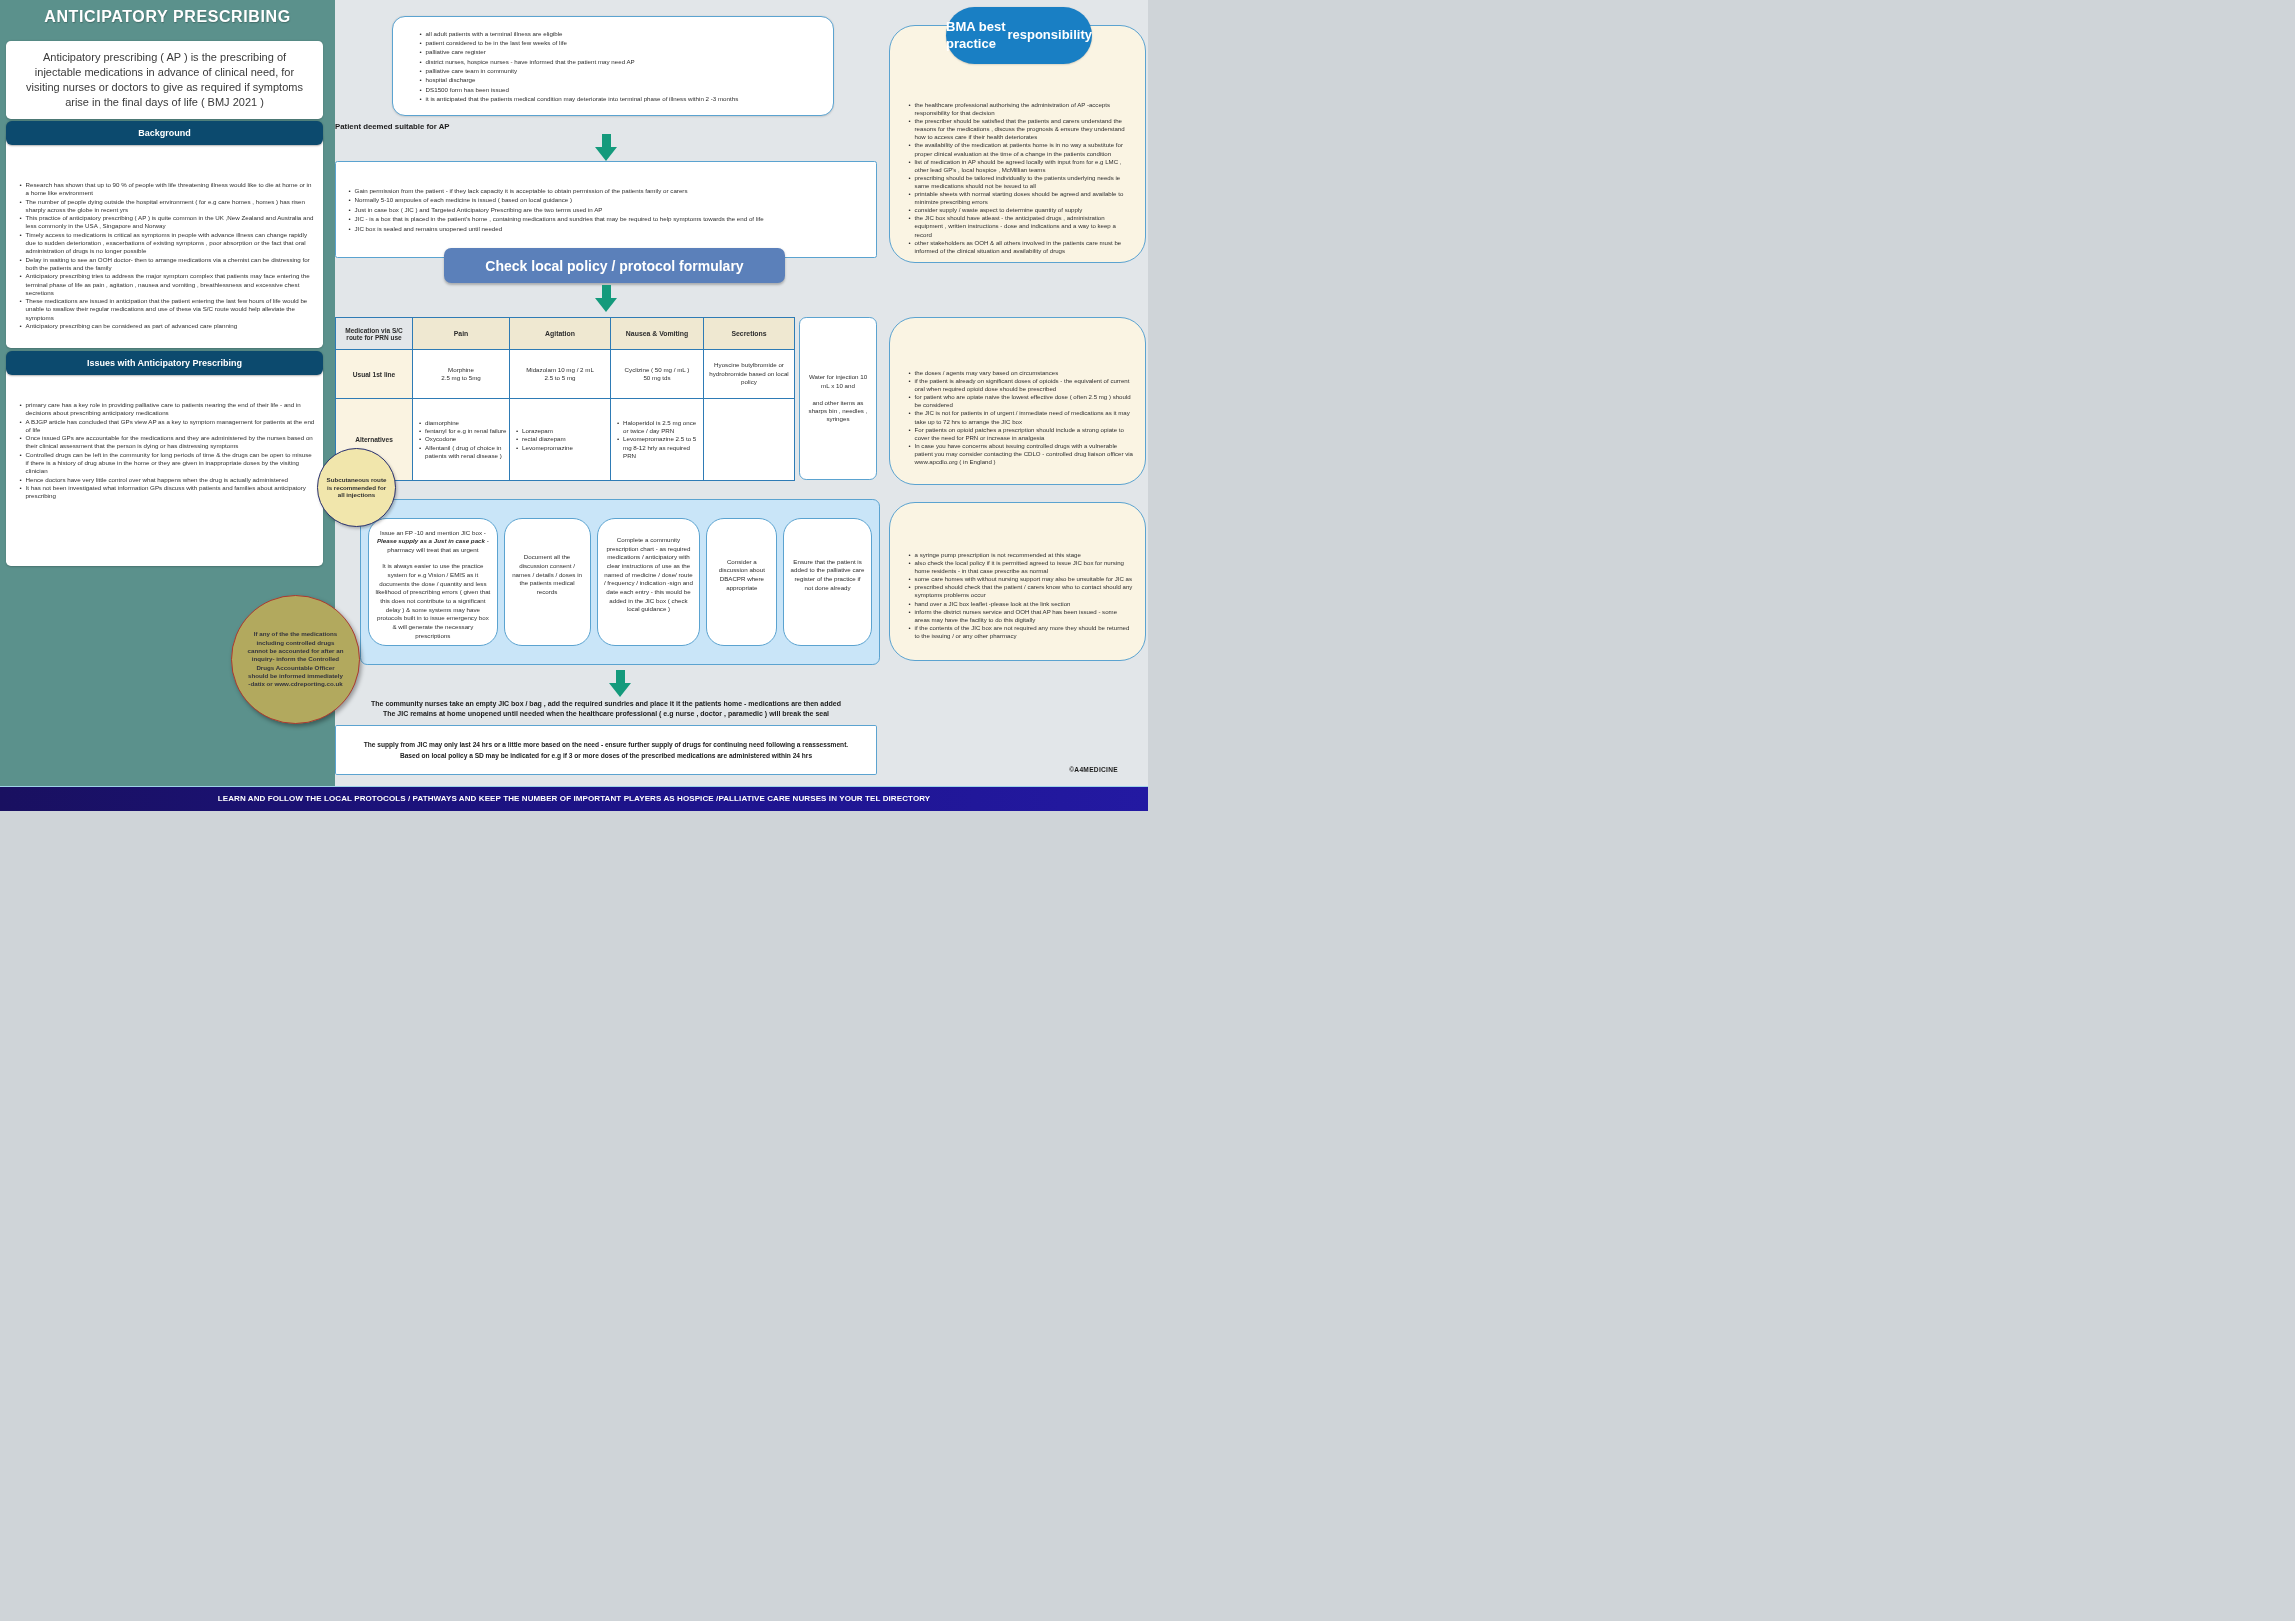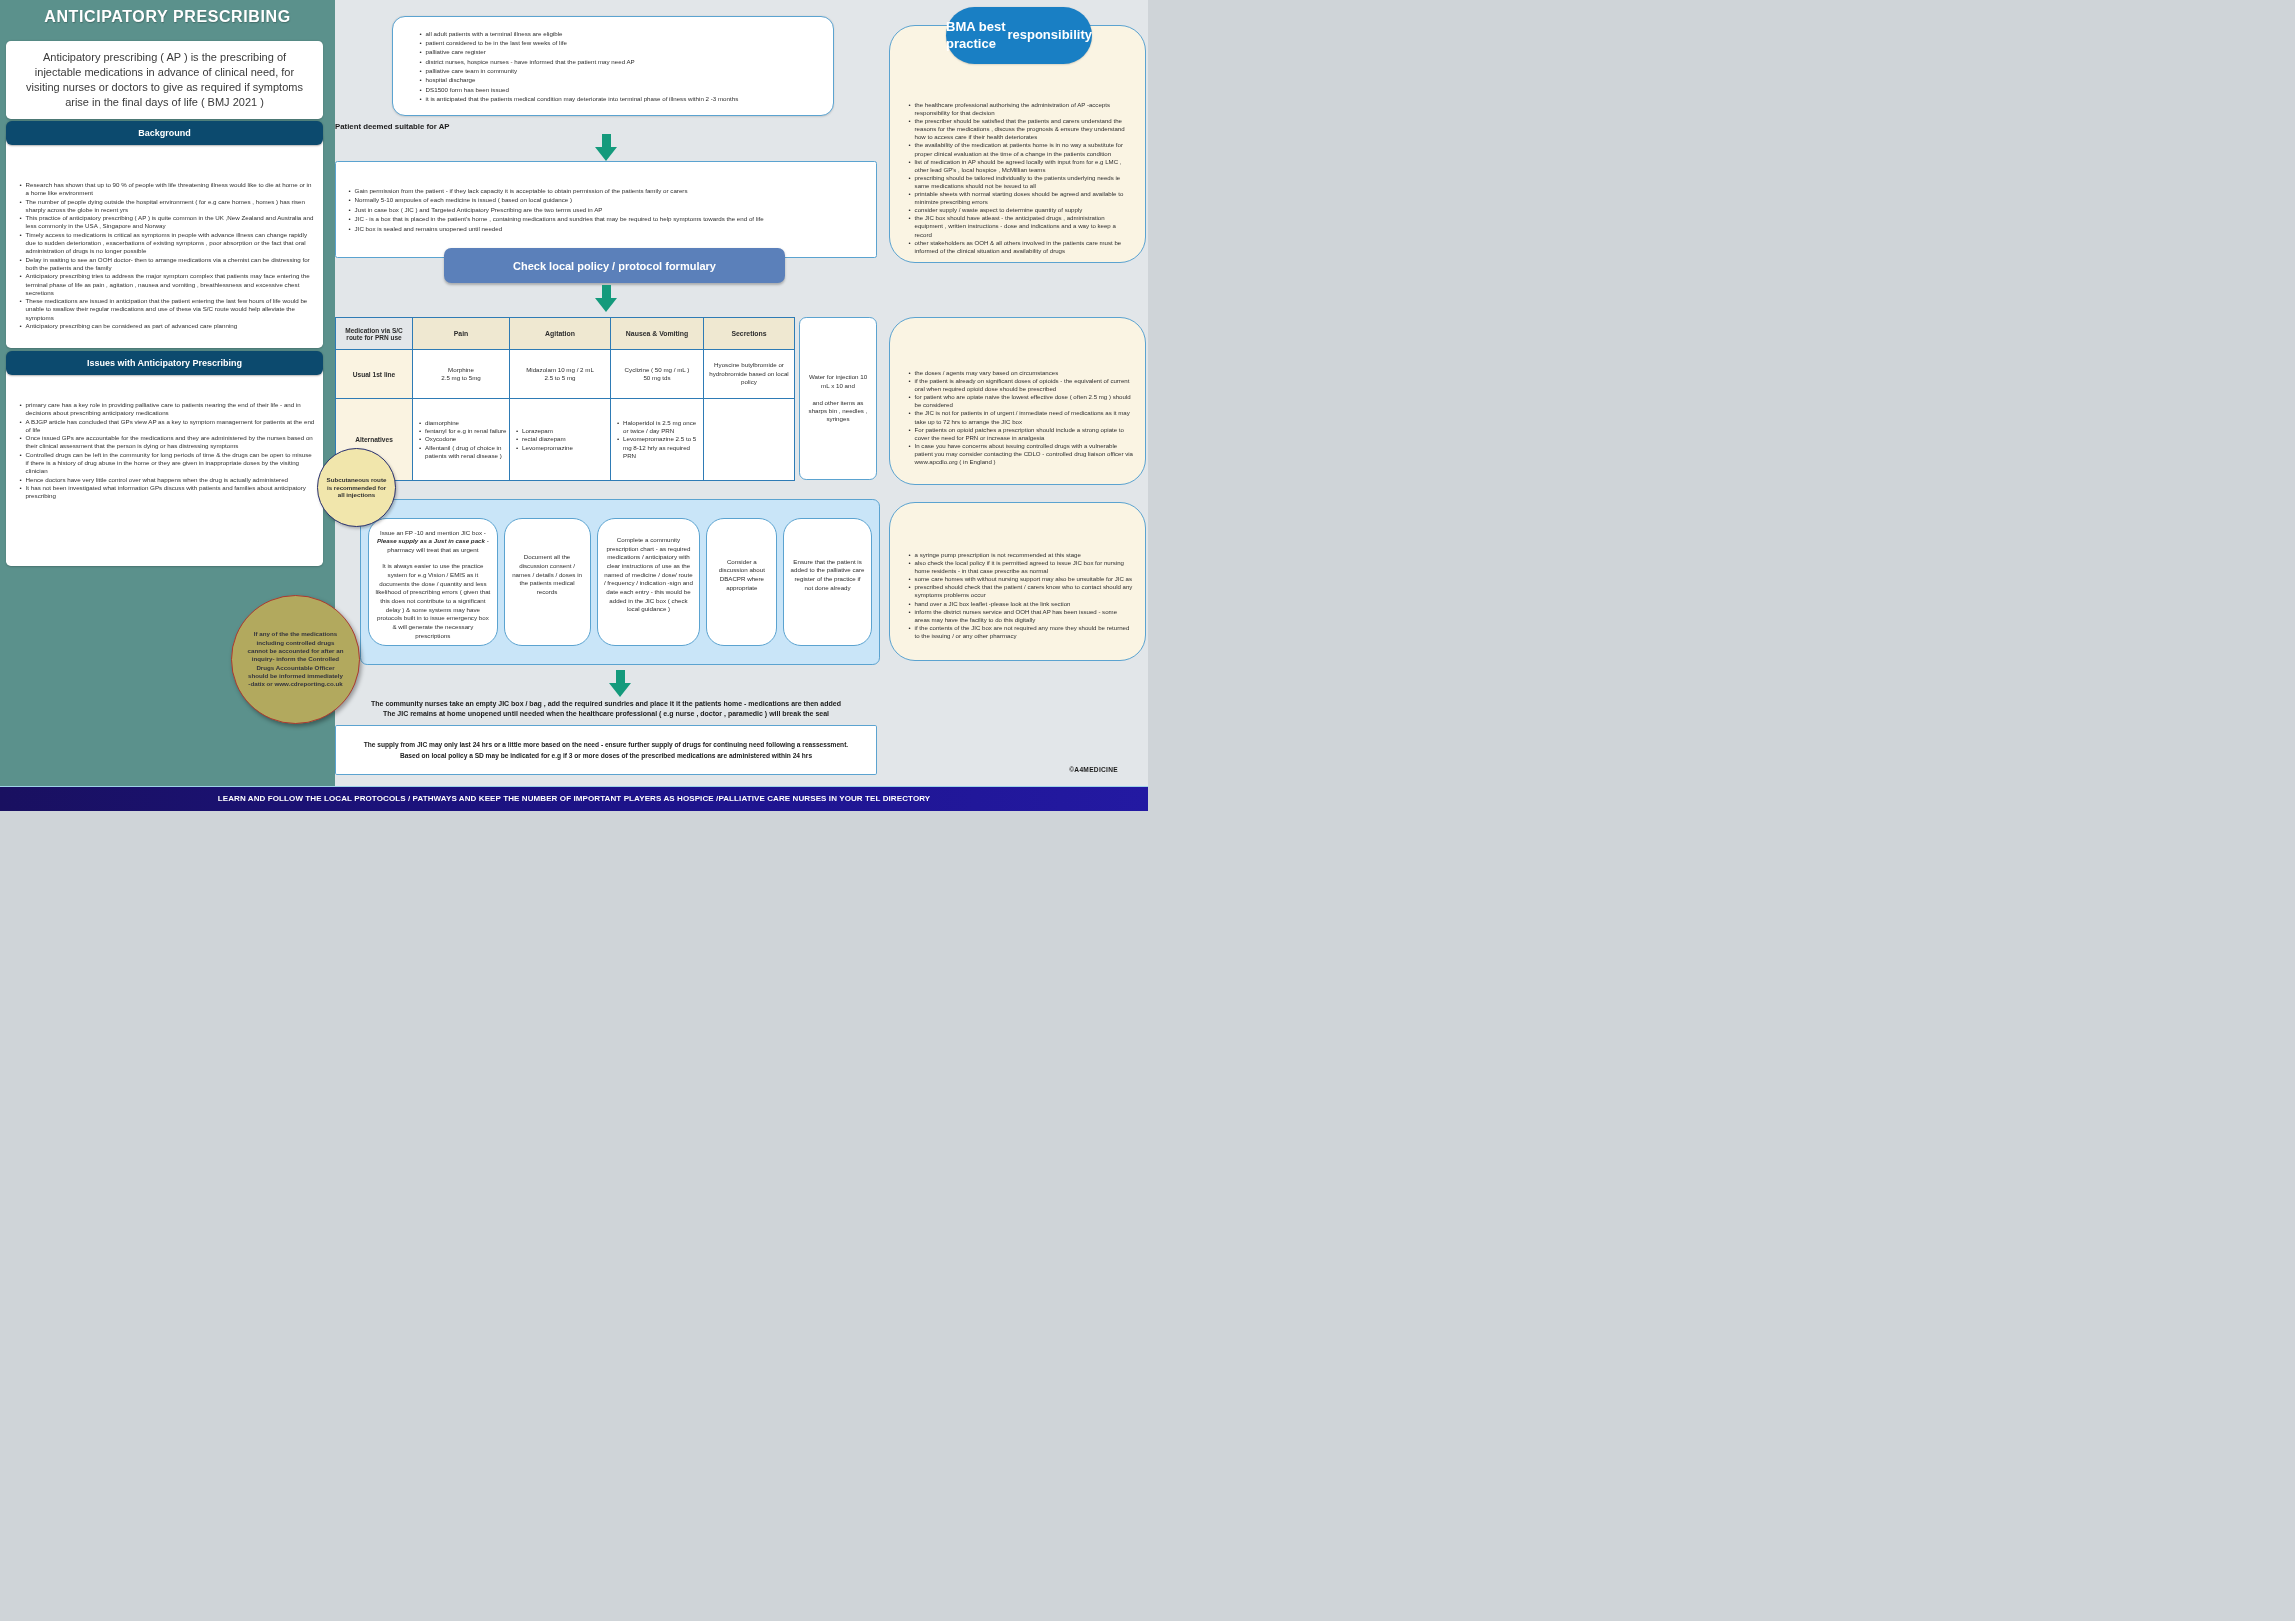"Check local policy / protocol" .policy-btn { font-size: 11px -> 14px }
